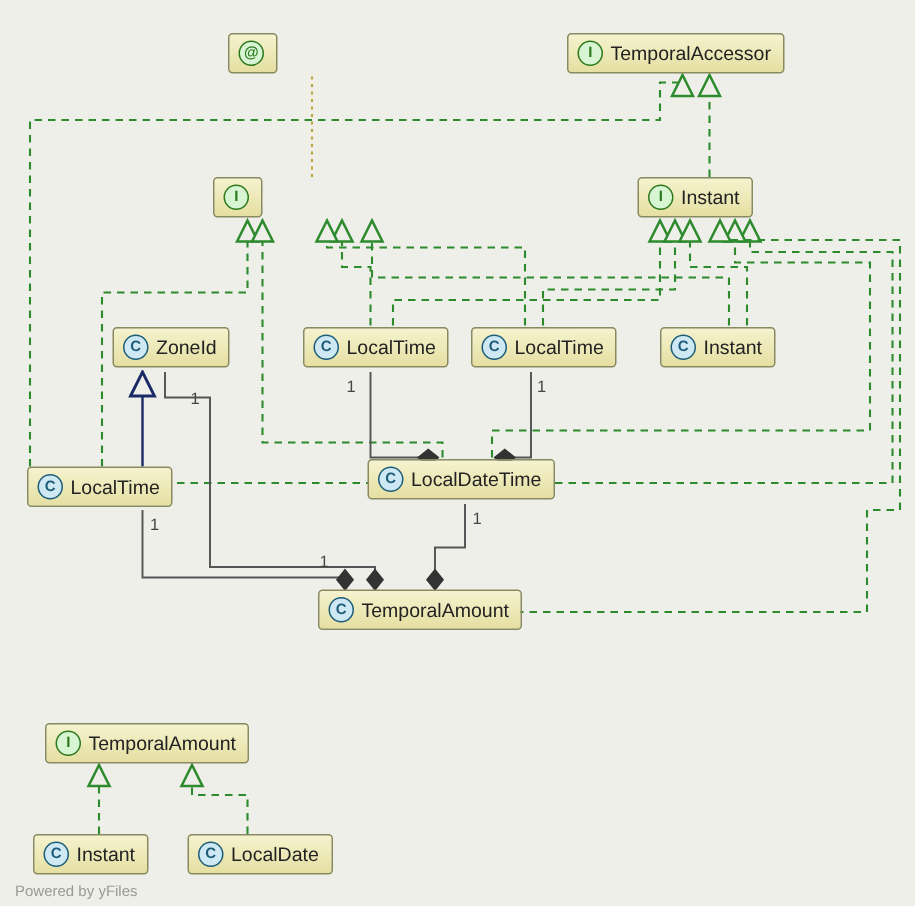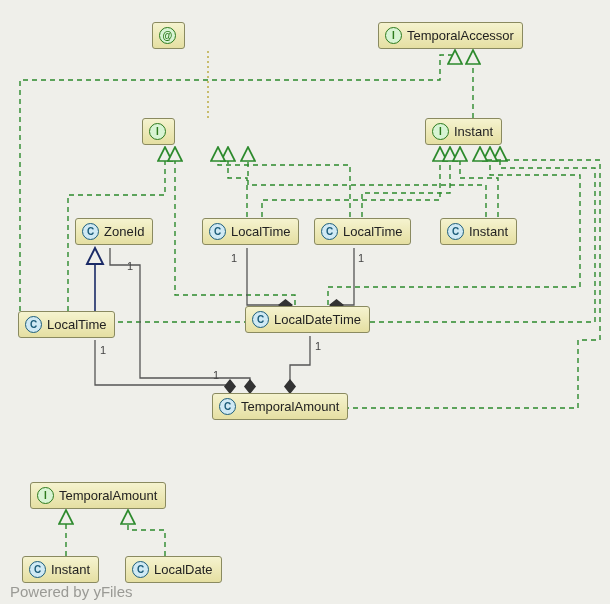"Powered by yFiles" .footer { font-size: 15px -> 10px }
